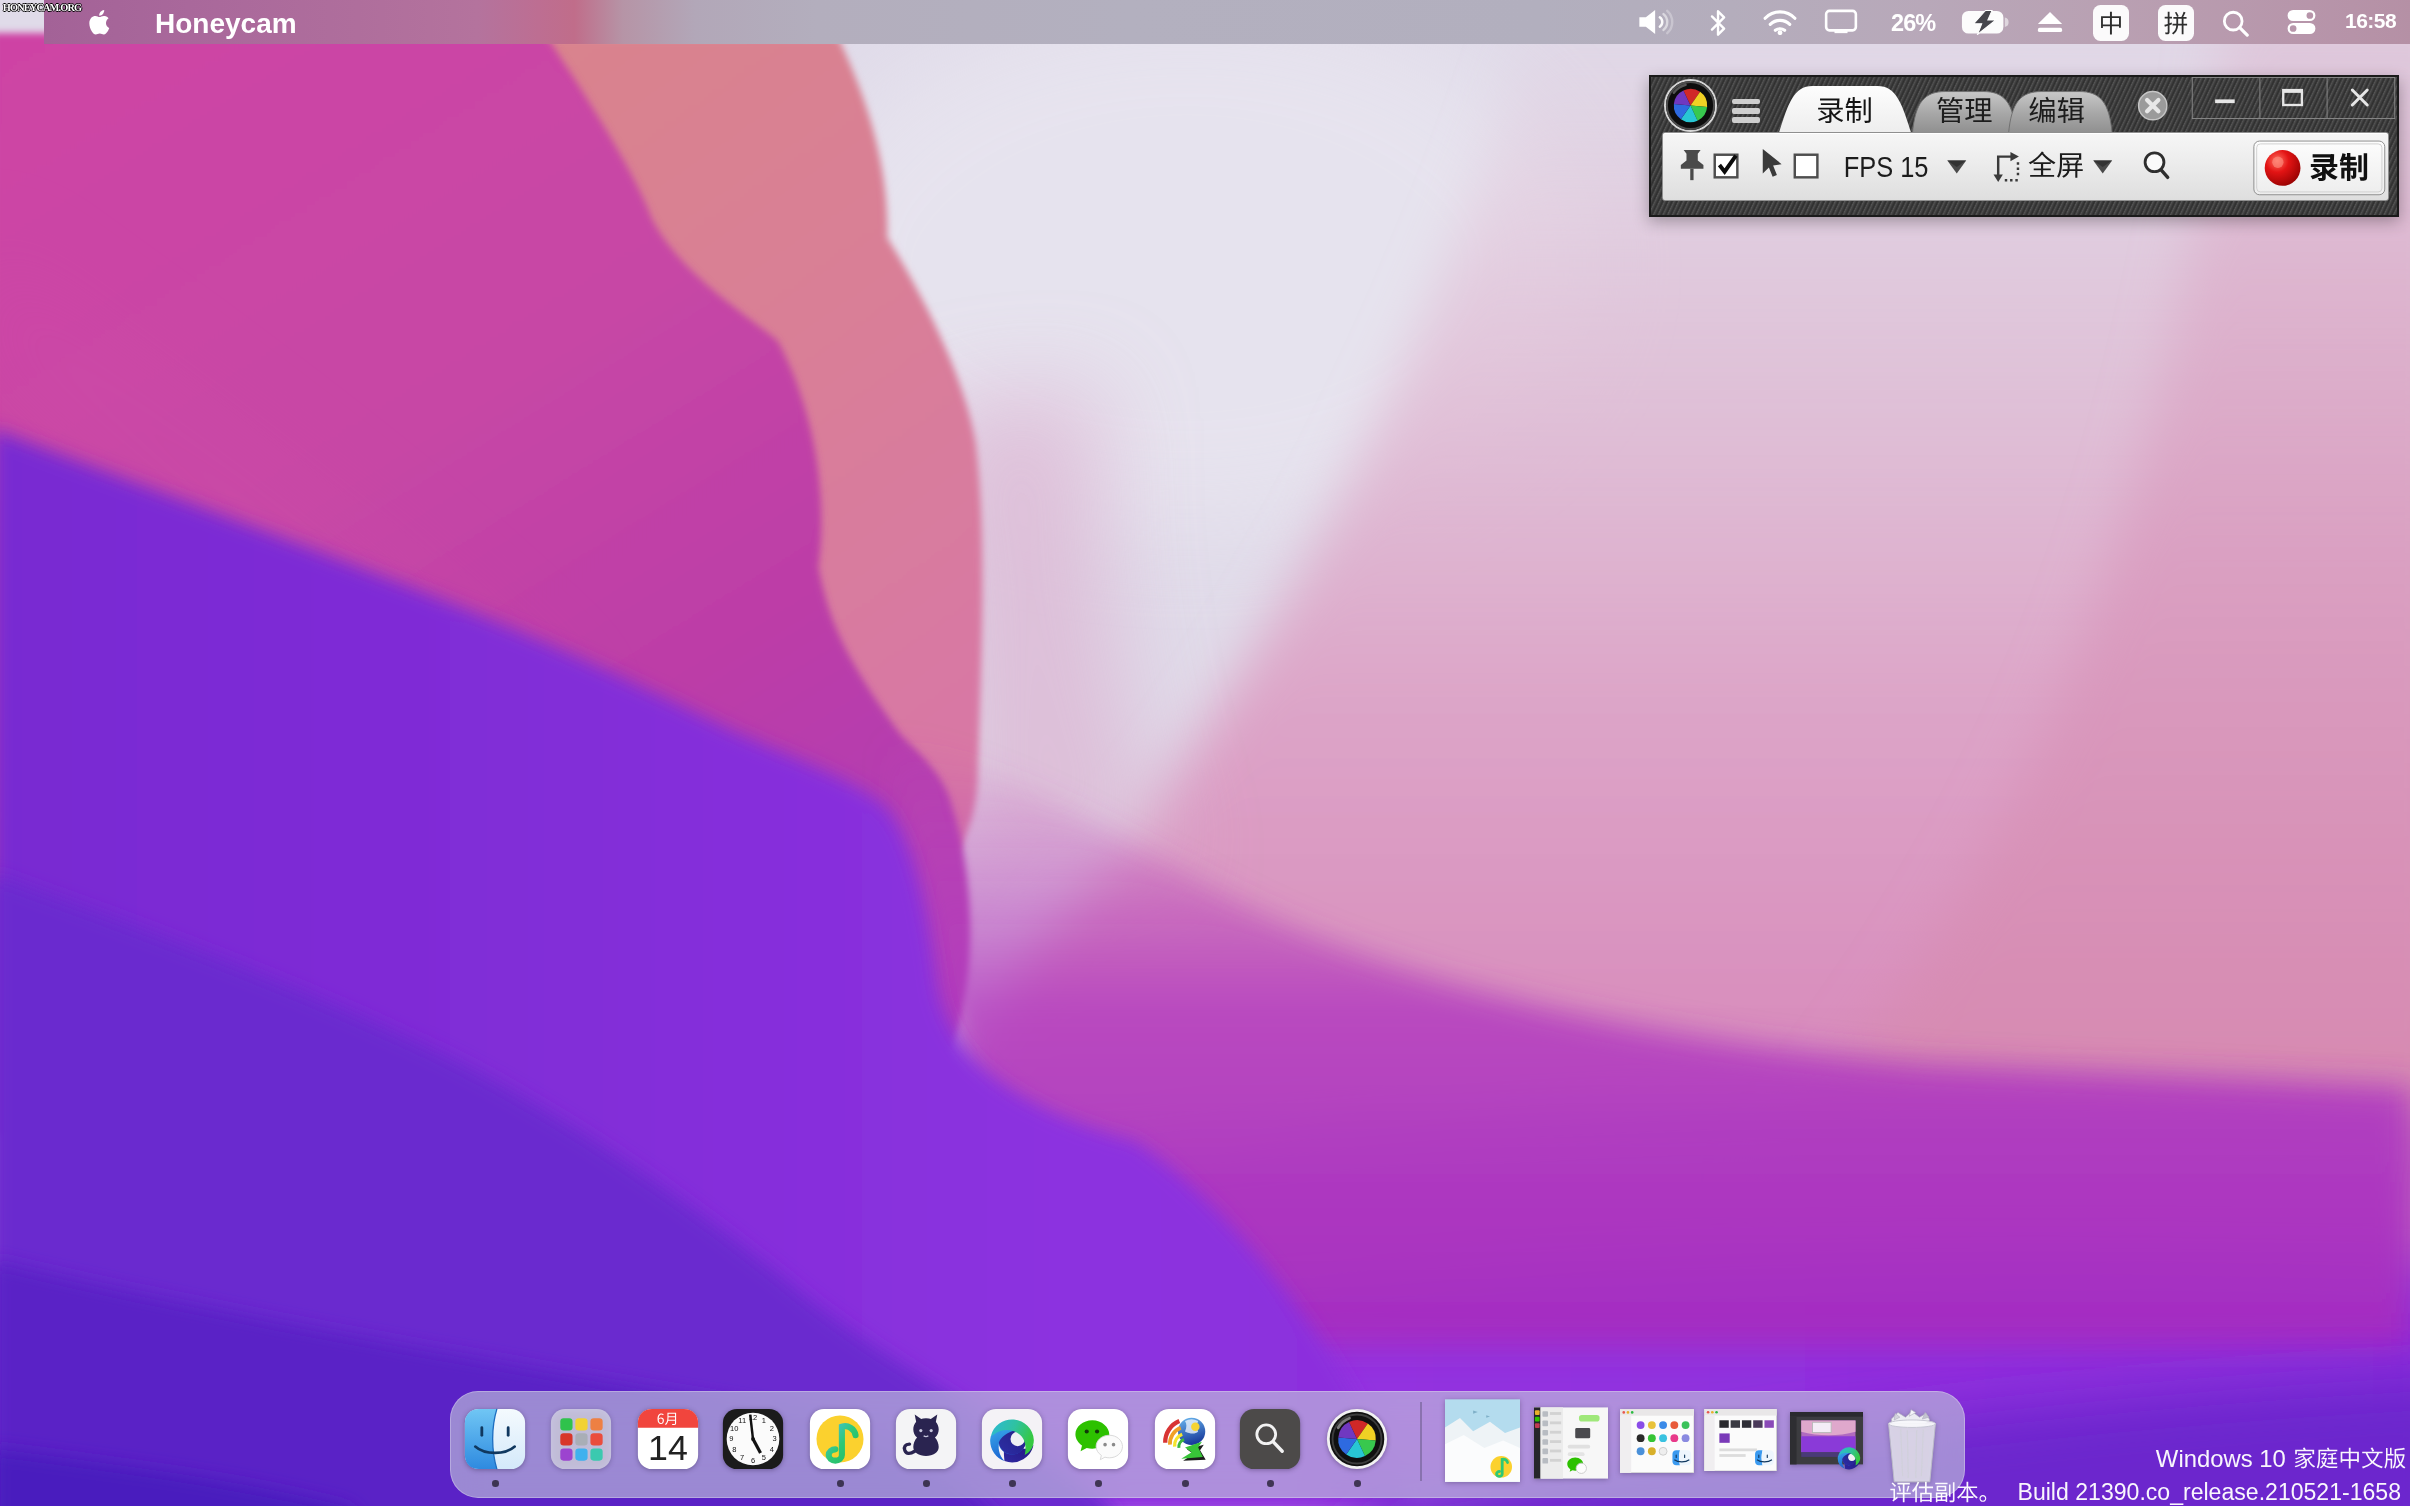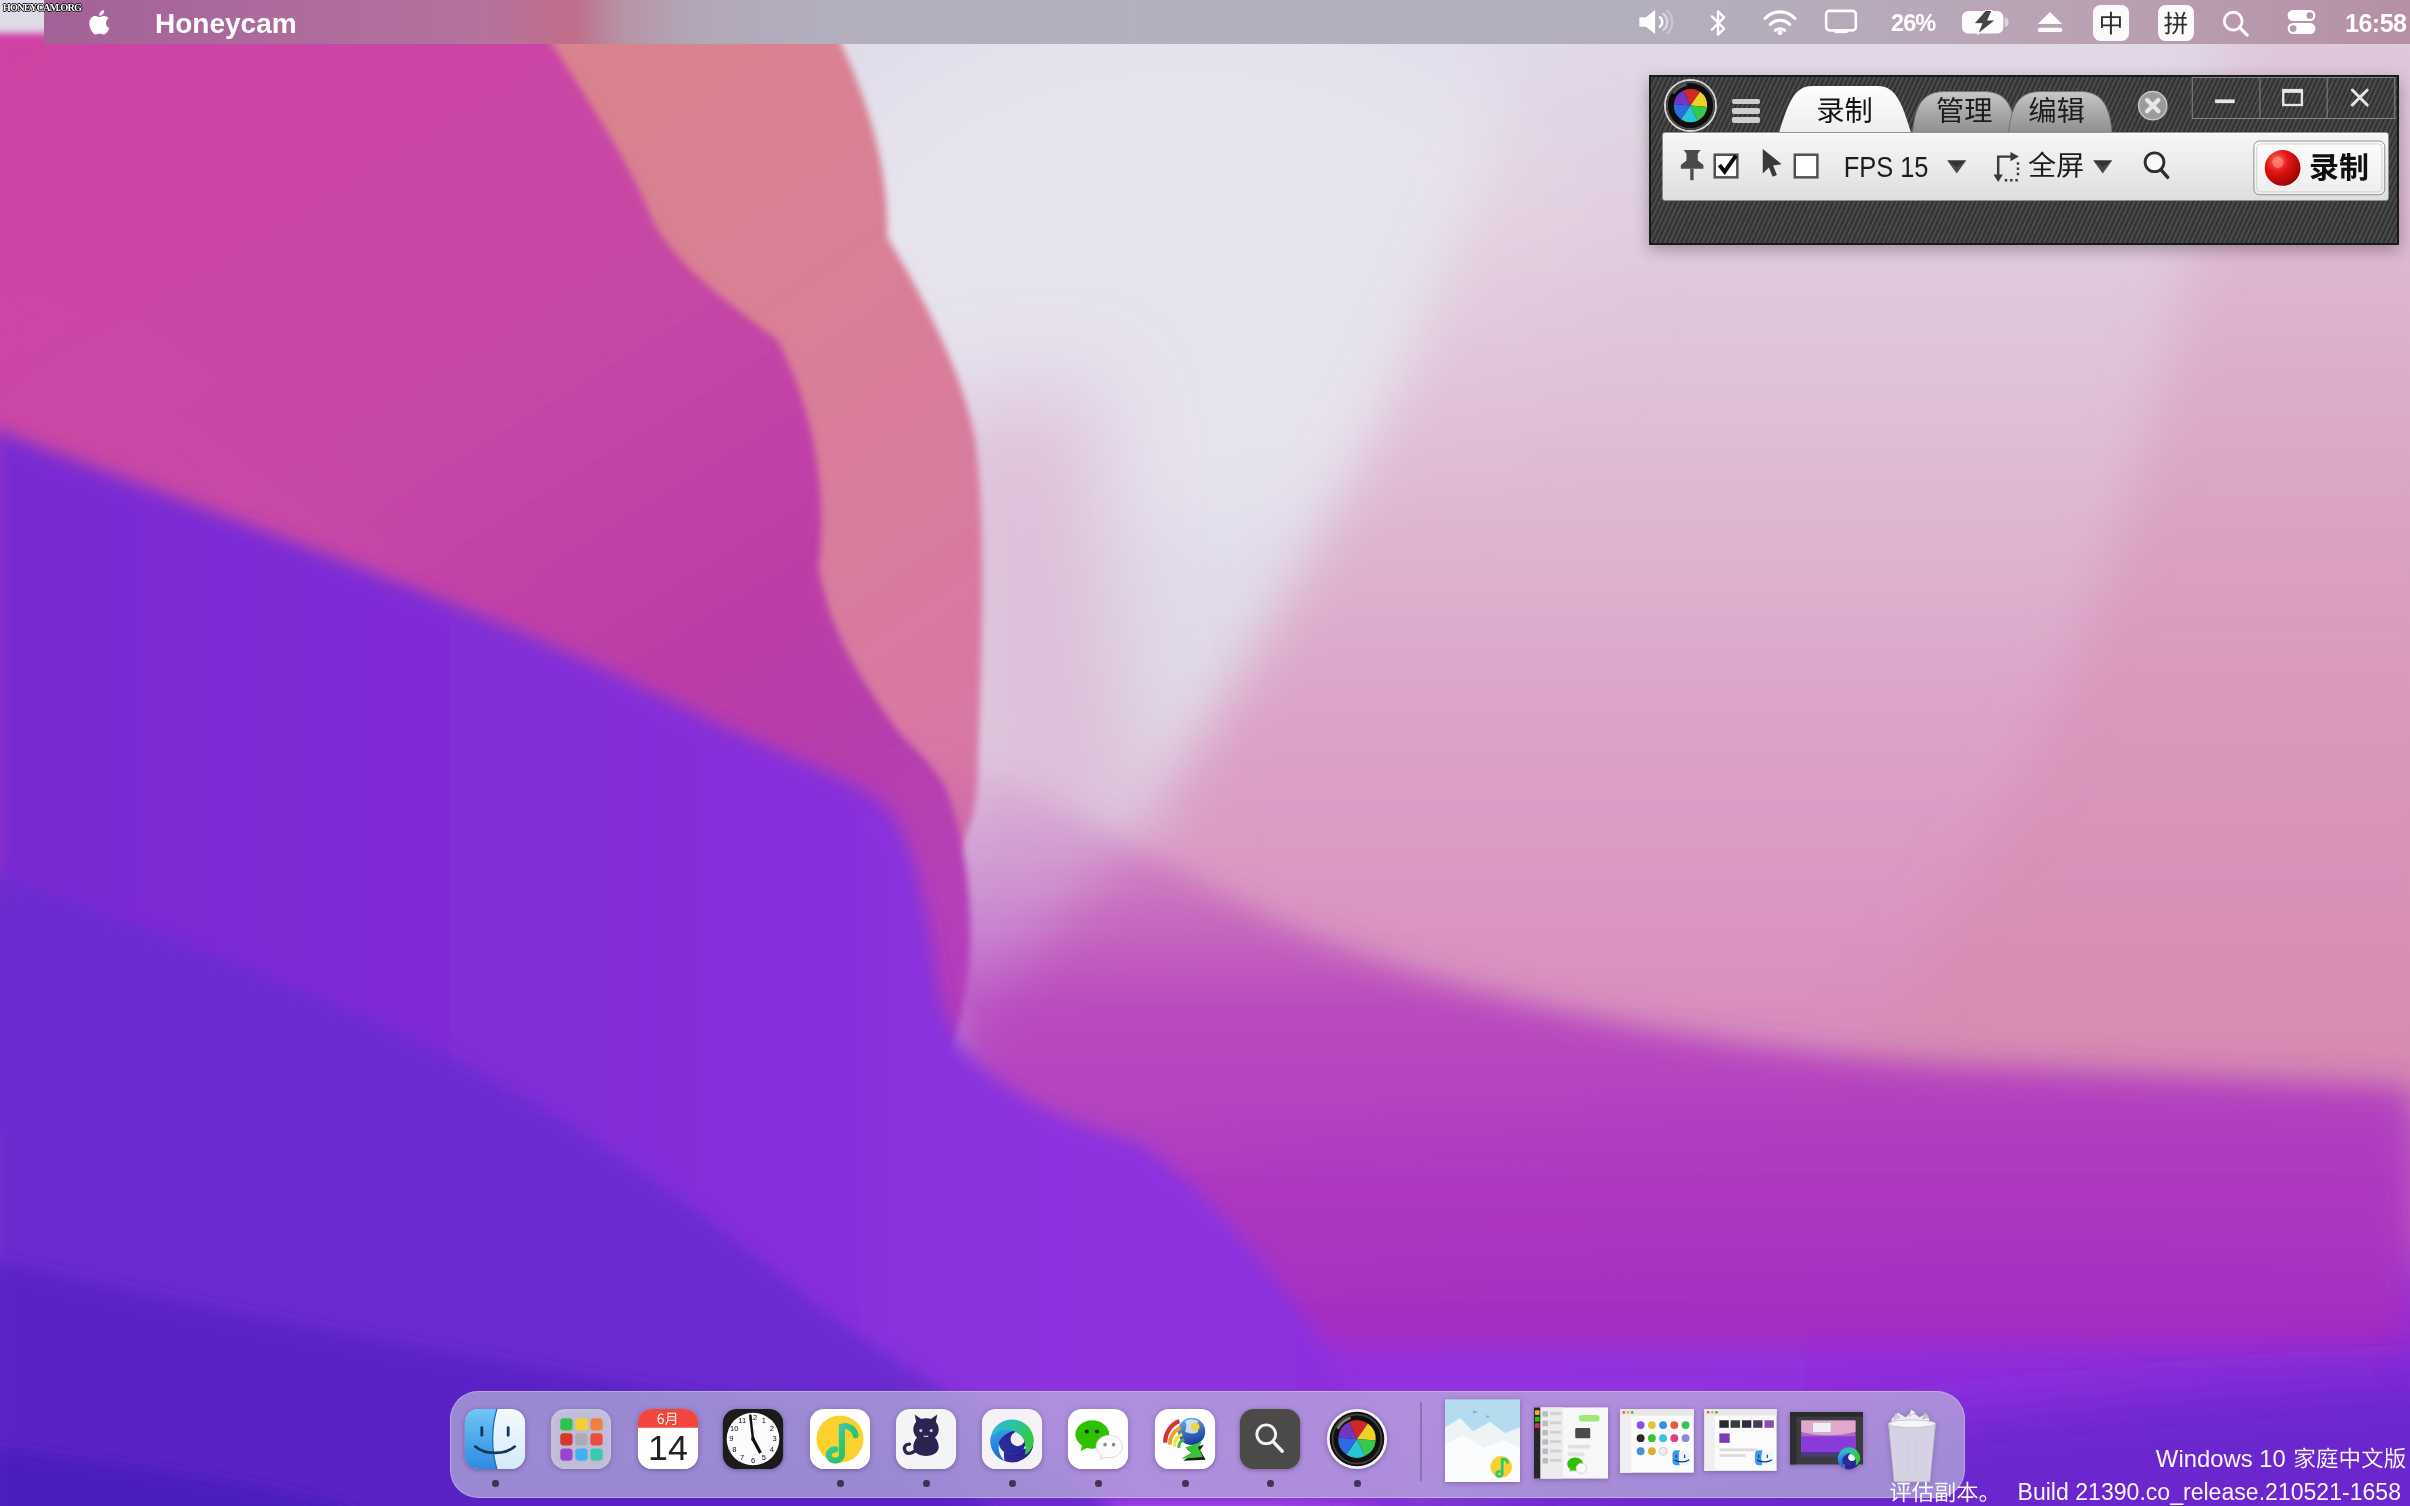"16:58" div { font-size: 25px -> 21px }
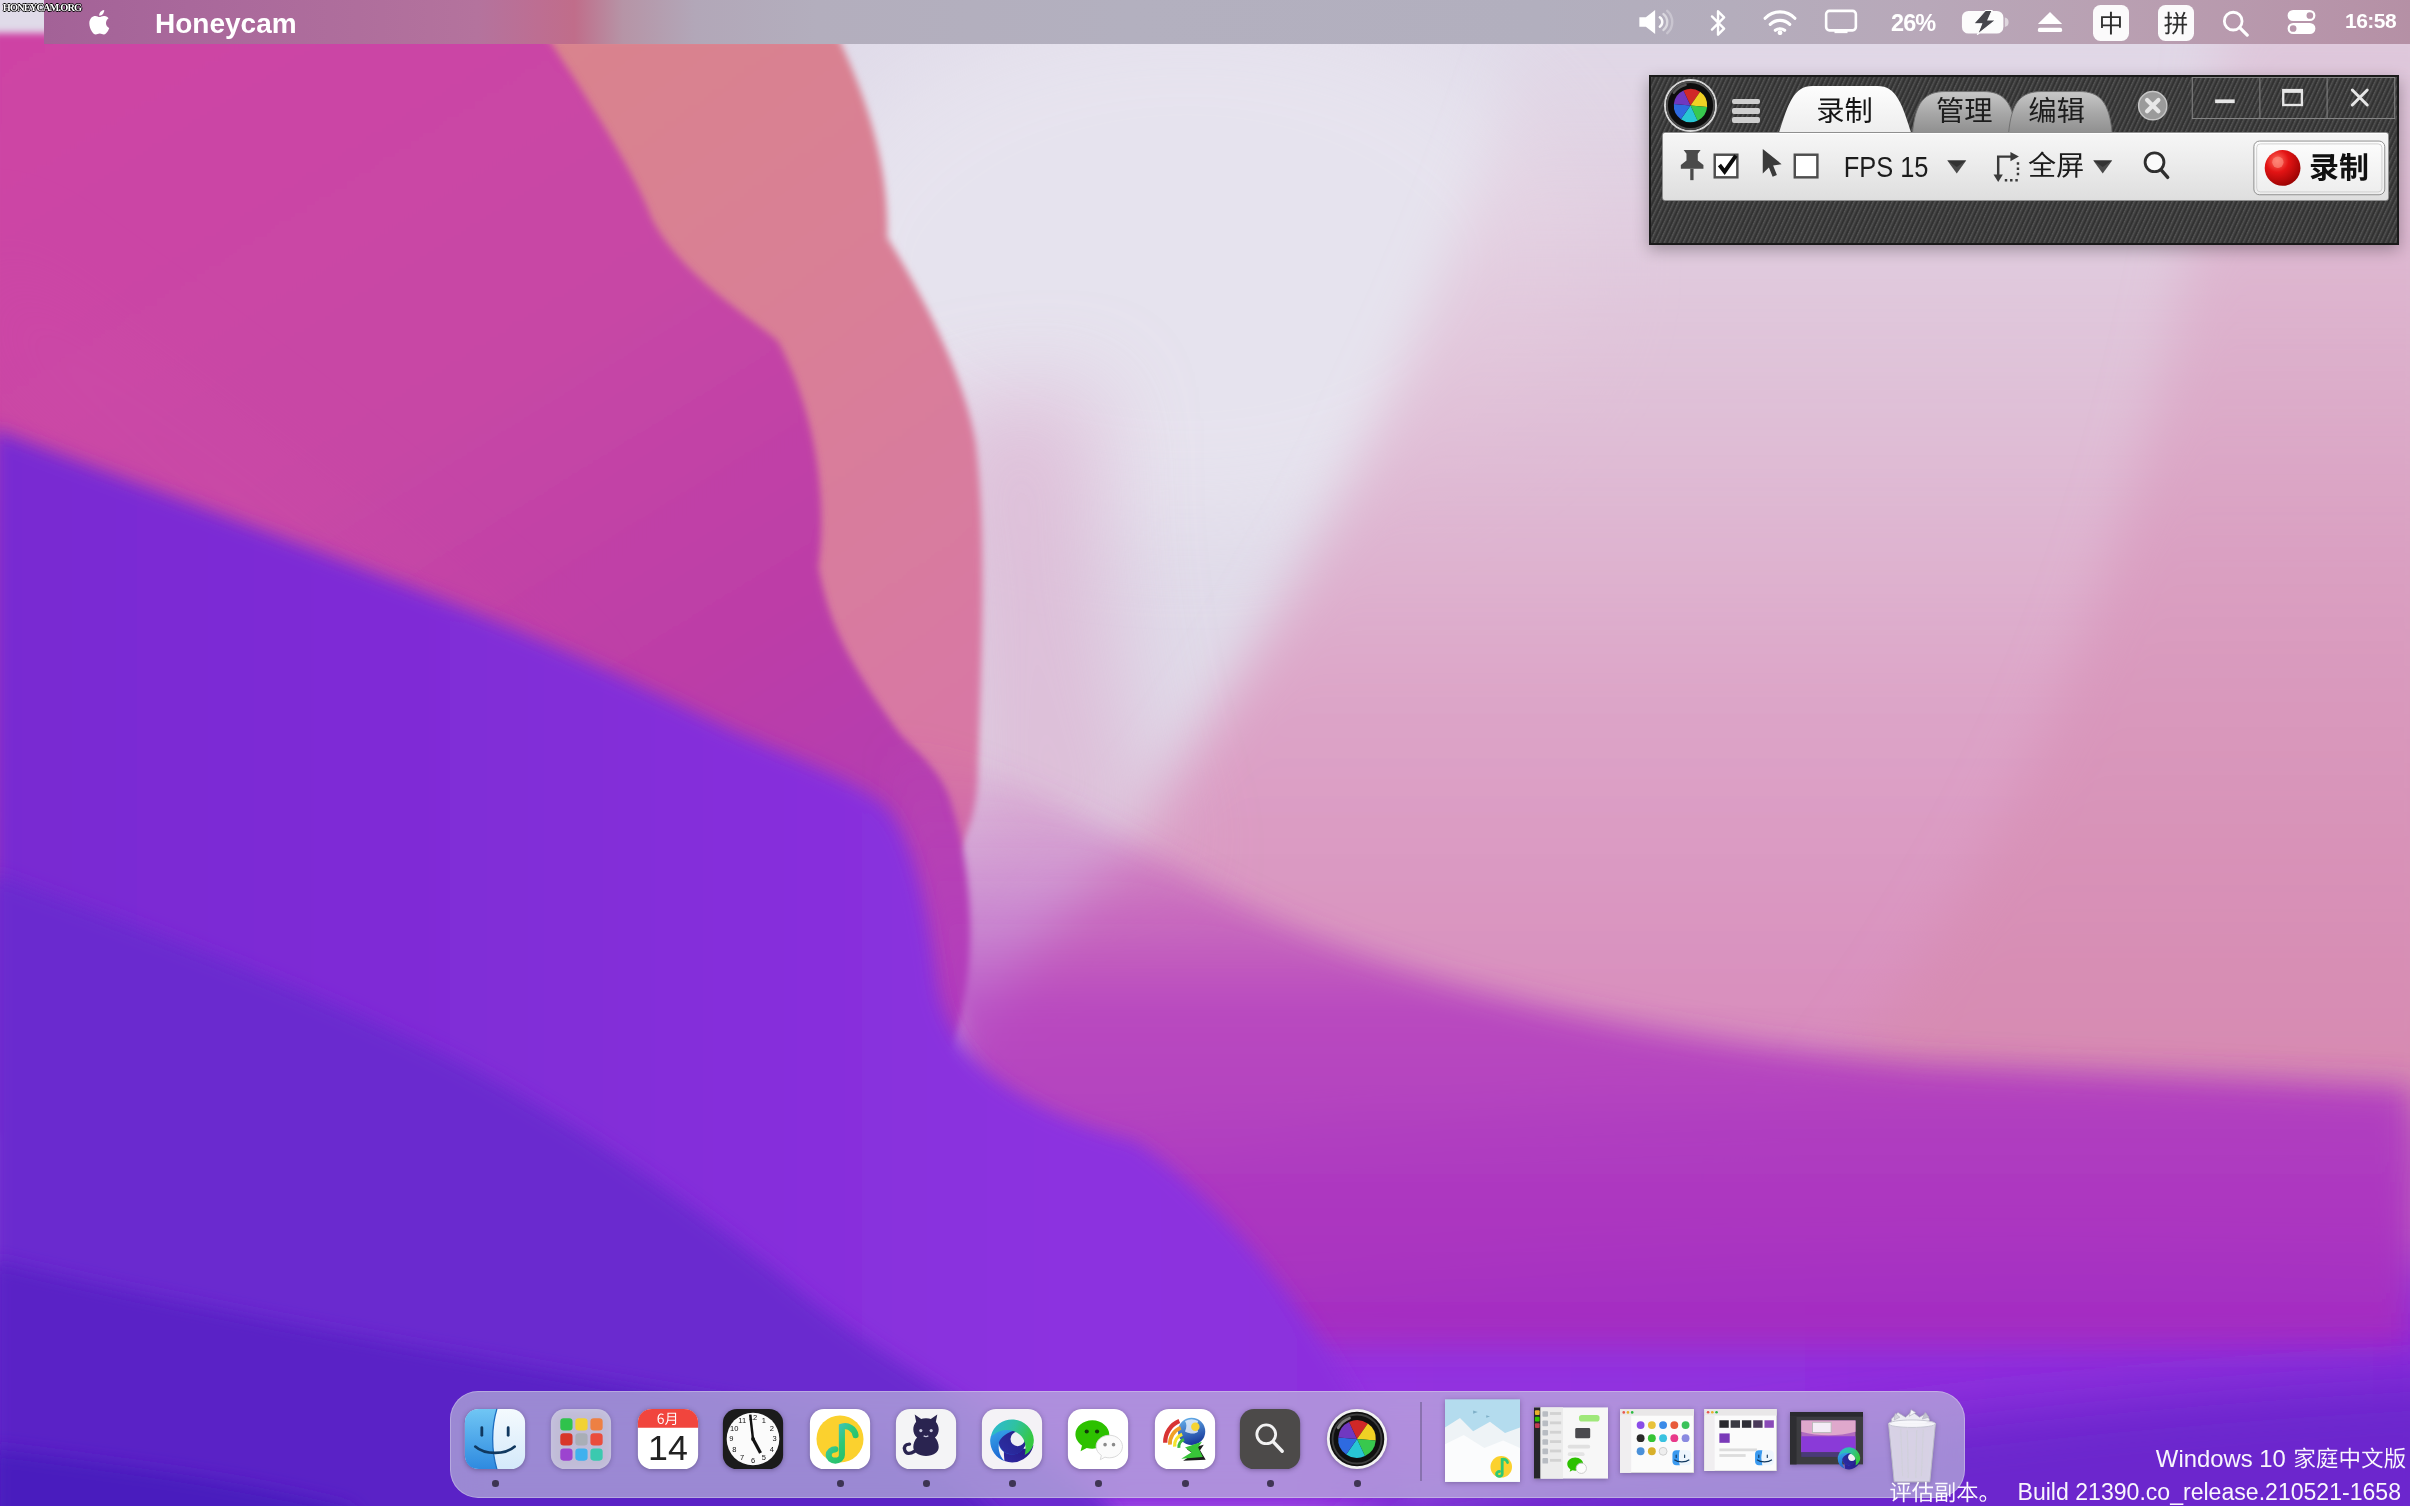"FPS 15" #hcwin { height: 170px -> 142px }
